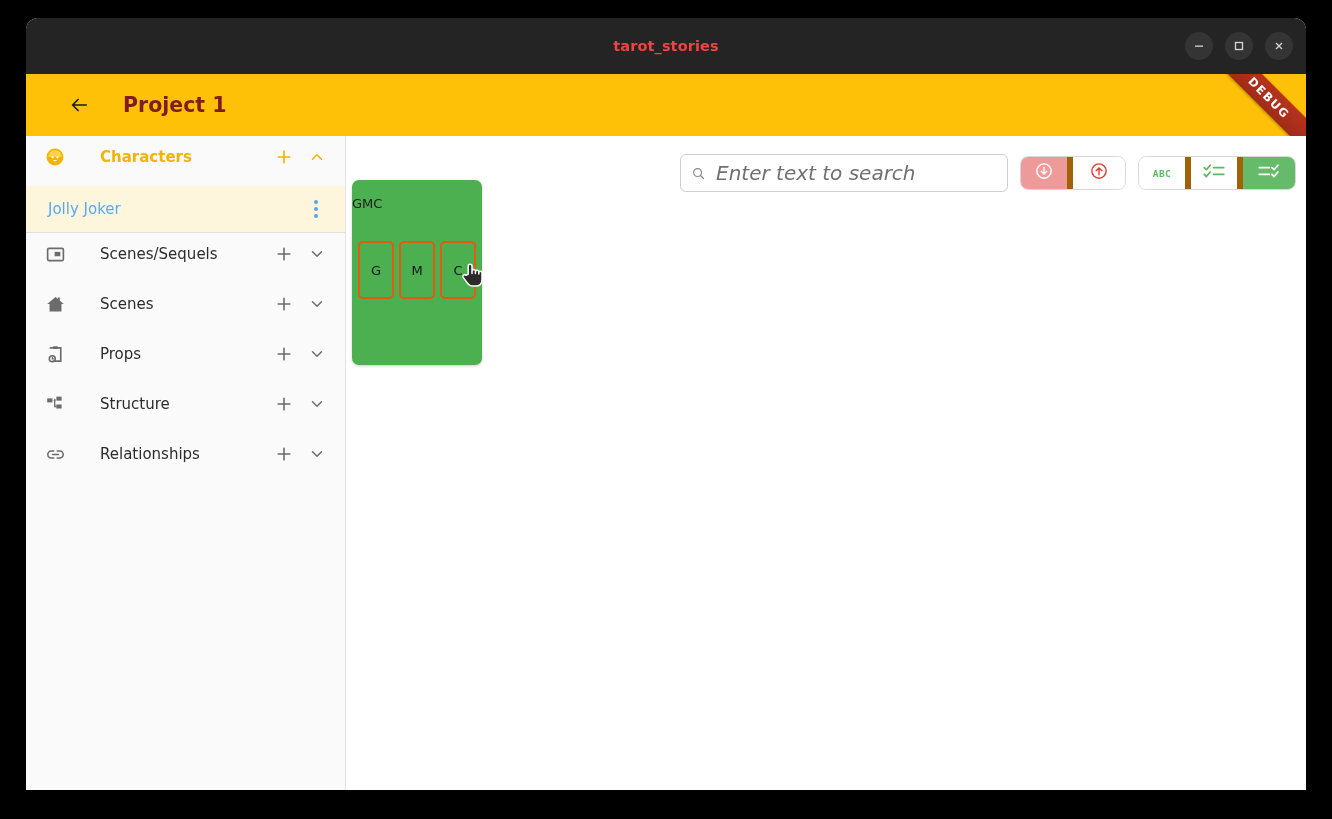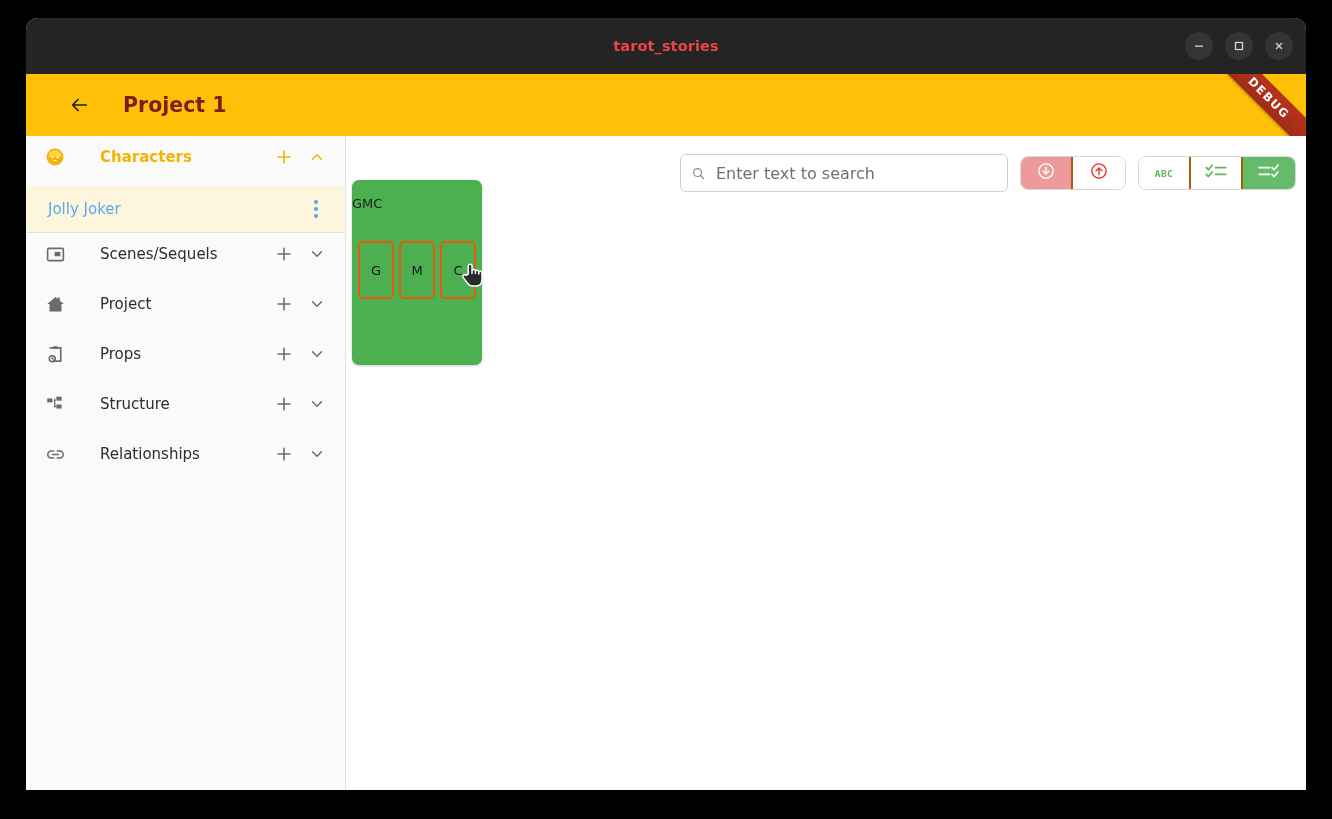"Enter text to search" .search-box input { font-size: 16px -> 20px; font-style: none -> italic }
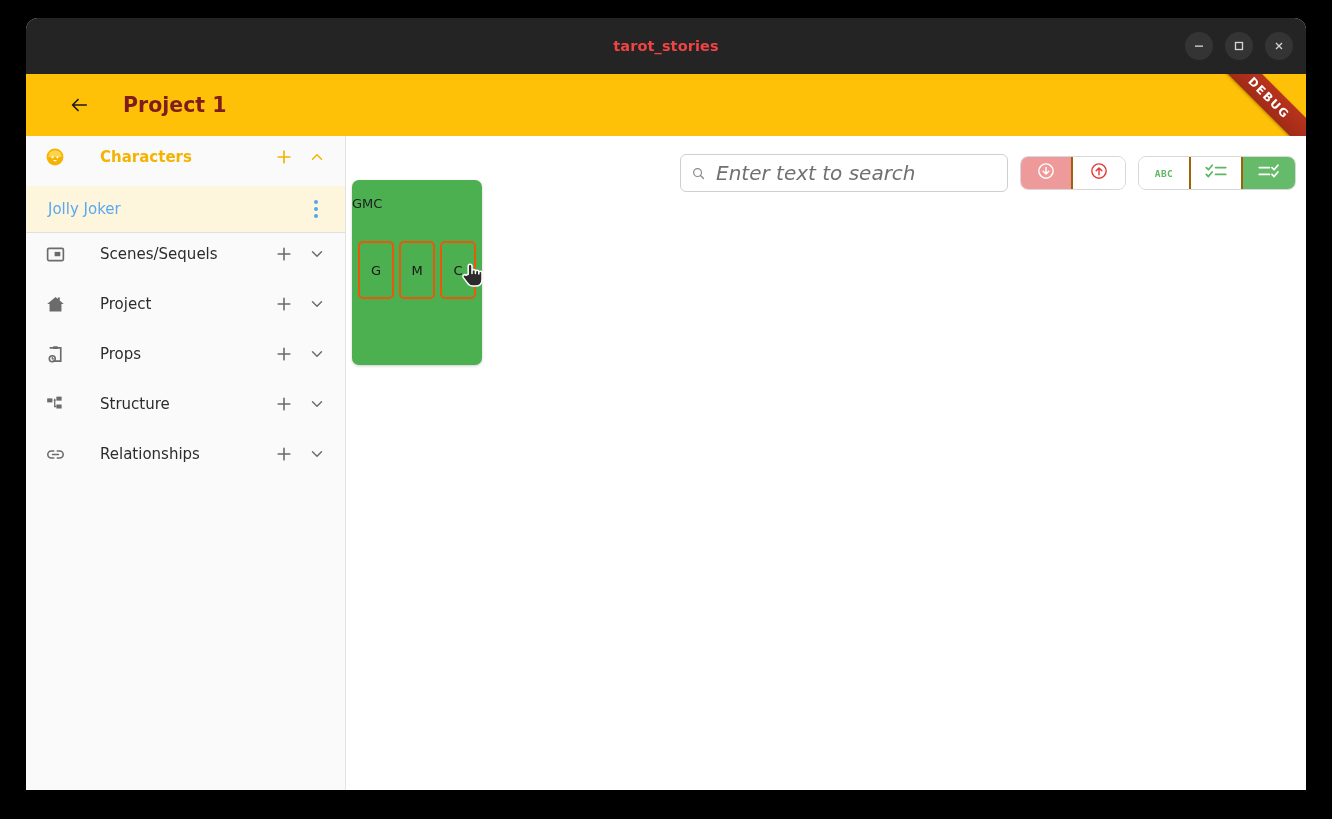"ABC" .tb-btn { border-right: 2px solid #a16207 -> 6px solid #a16207 }
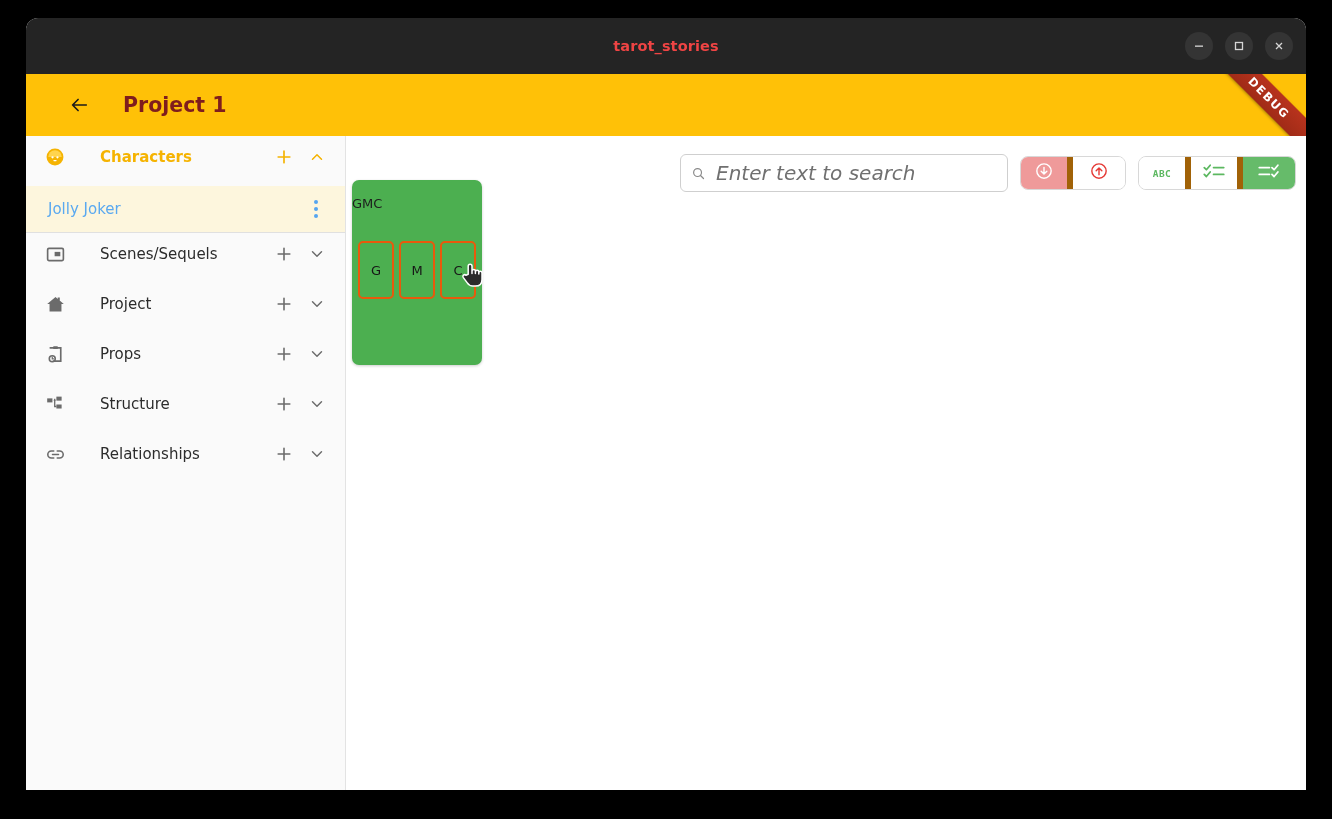"Project" div.sb-label { text: Project -> Scenes }
